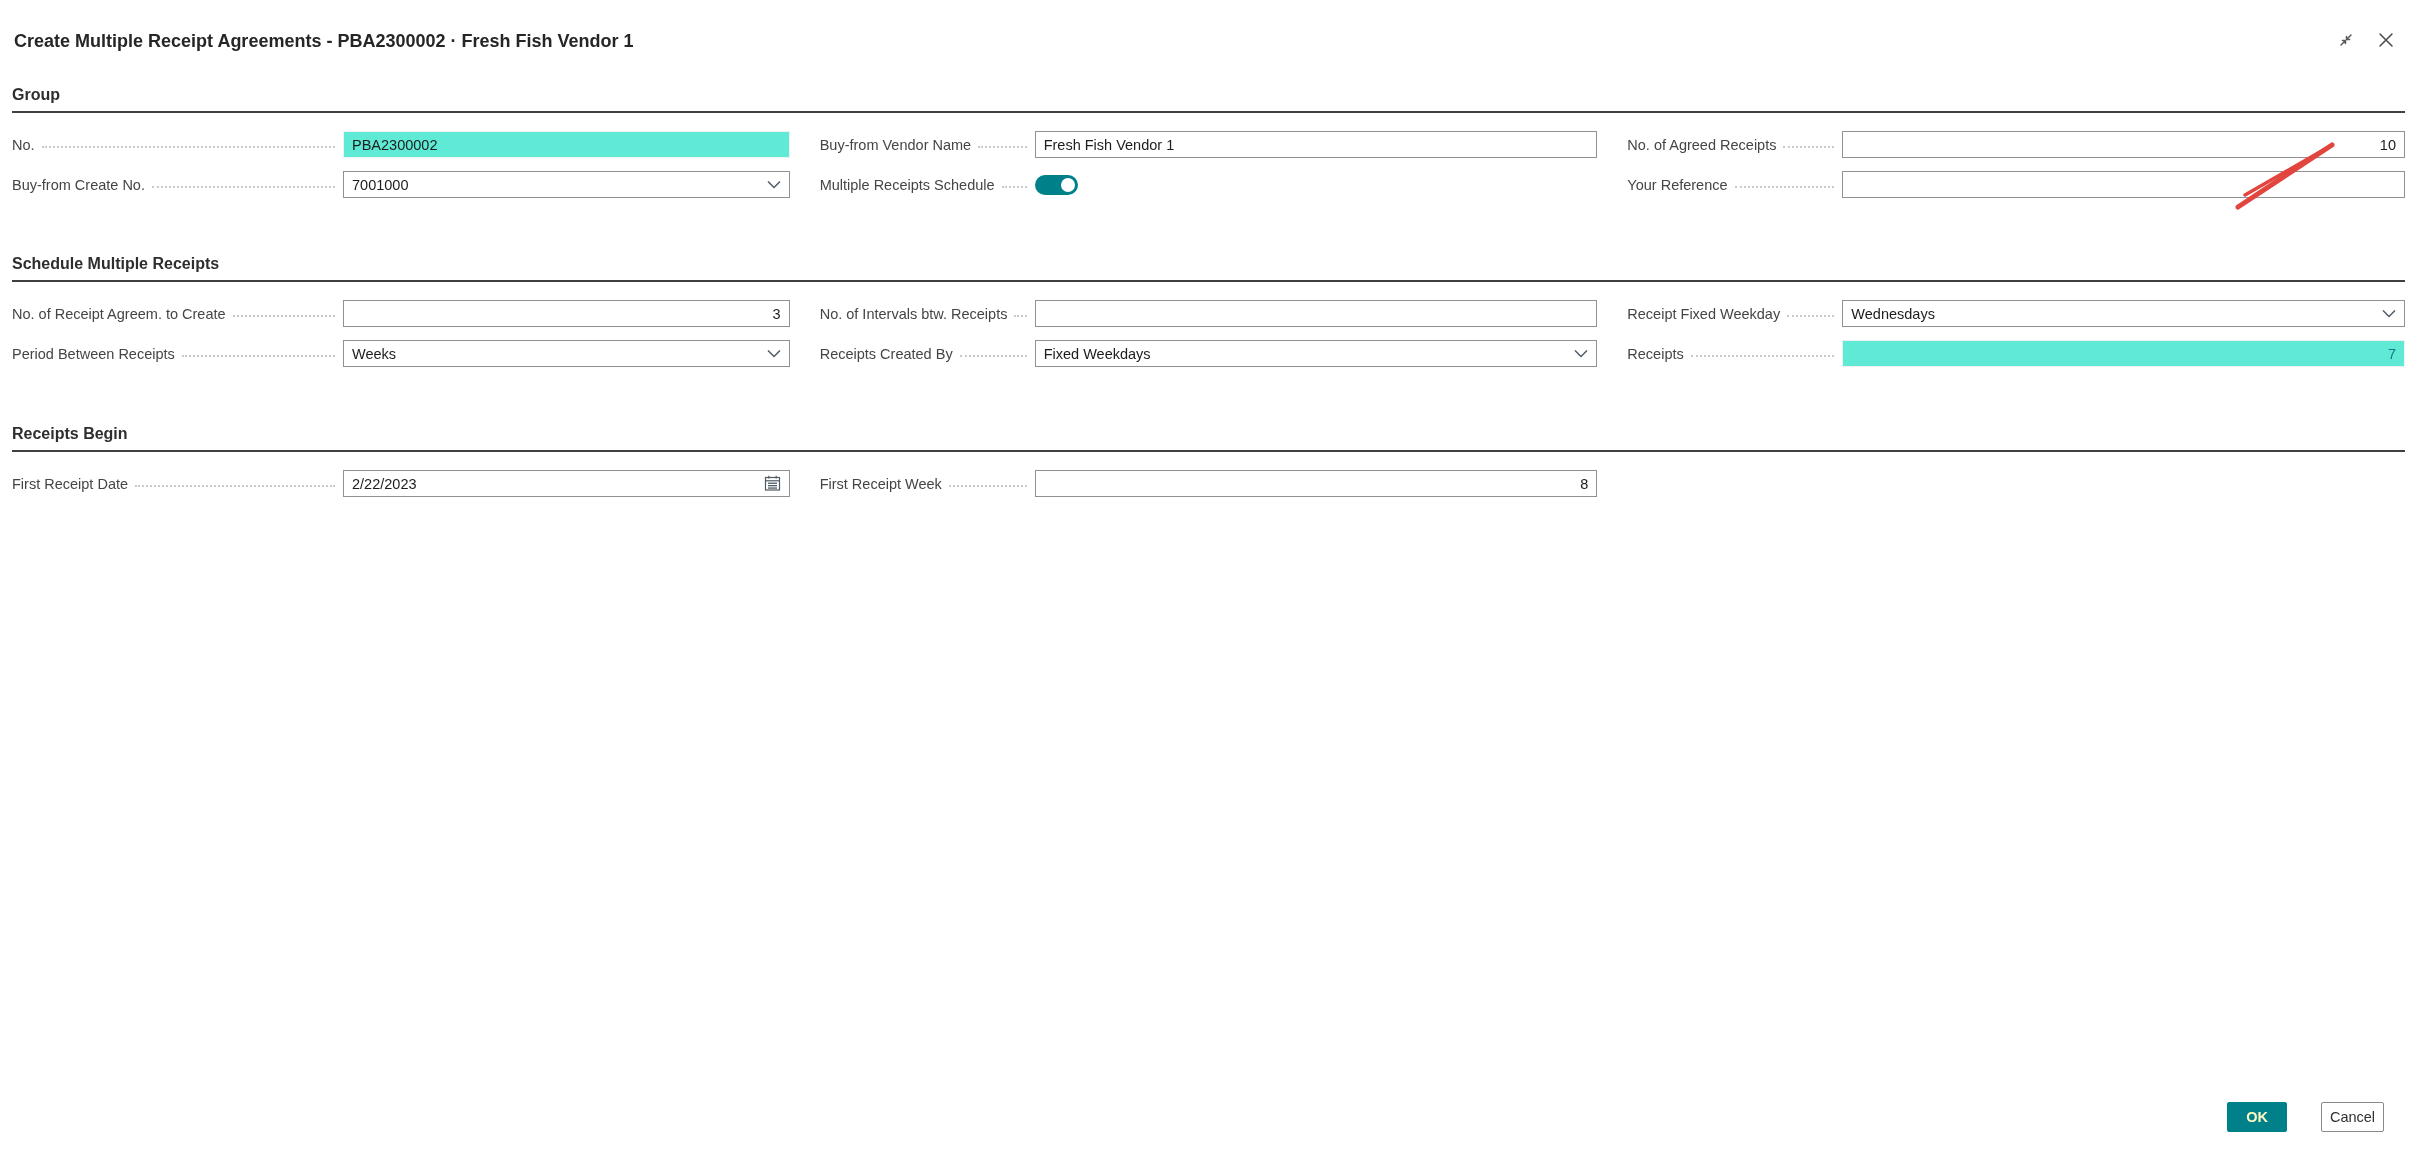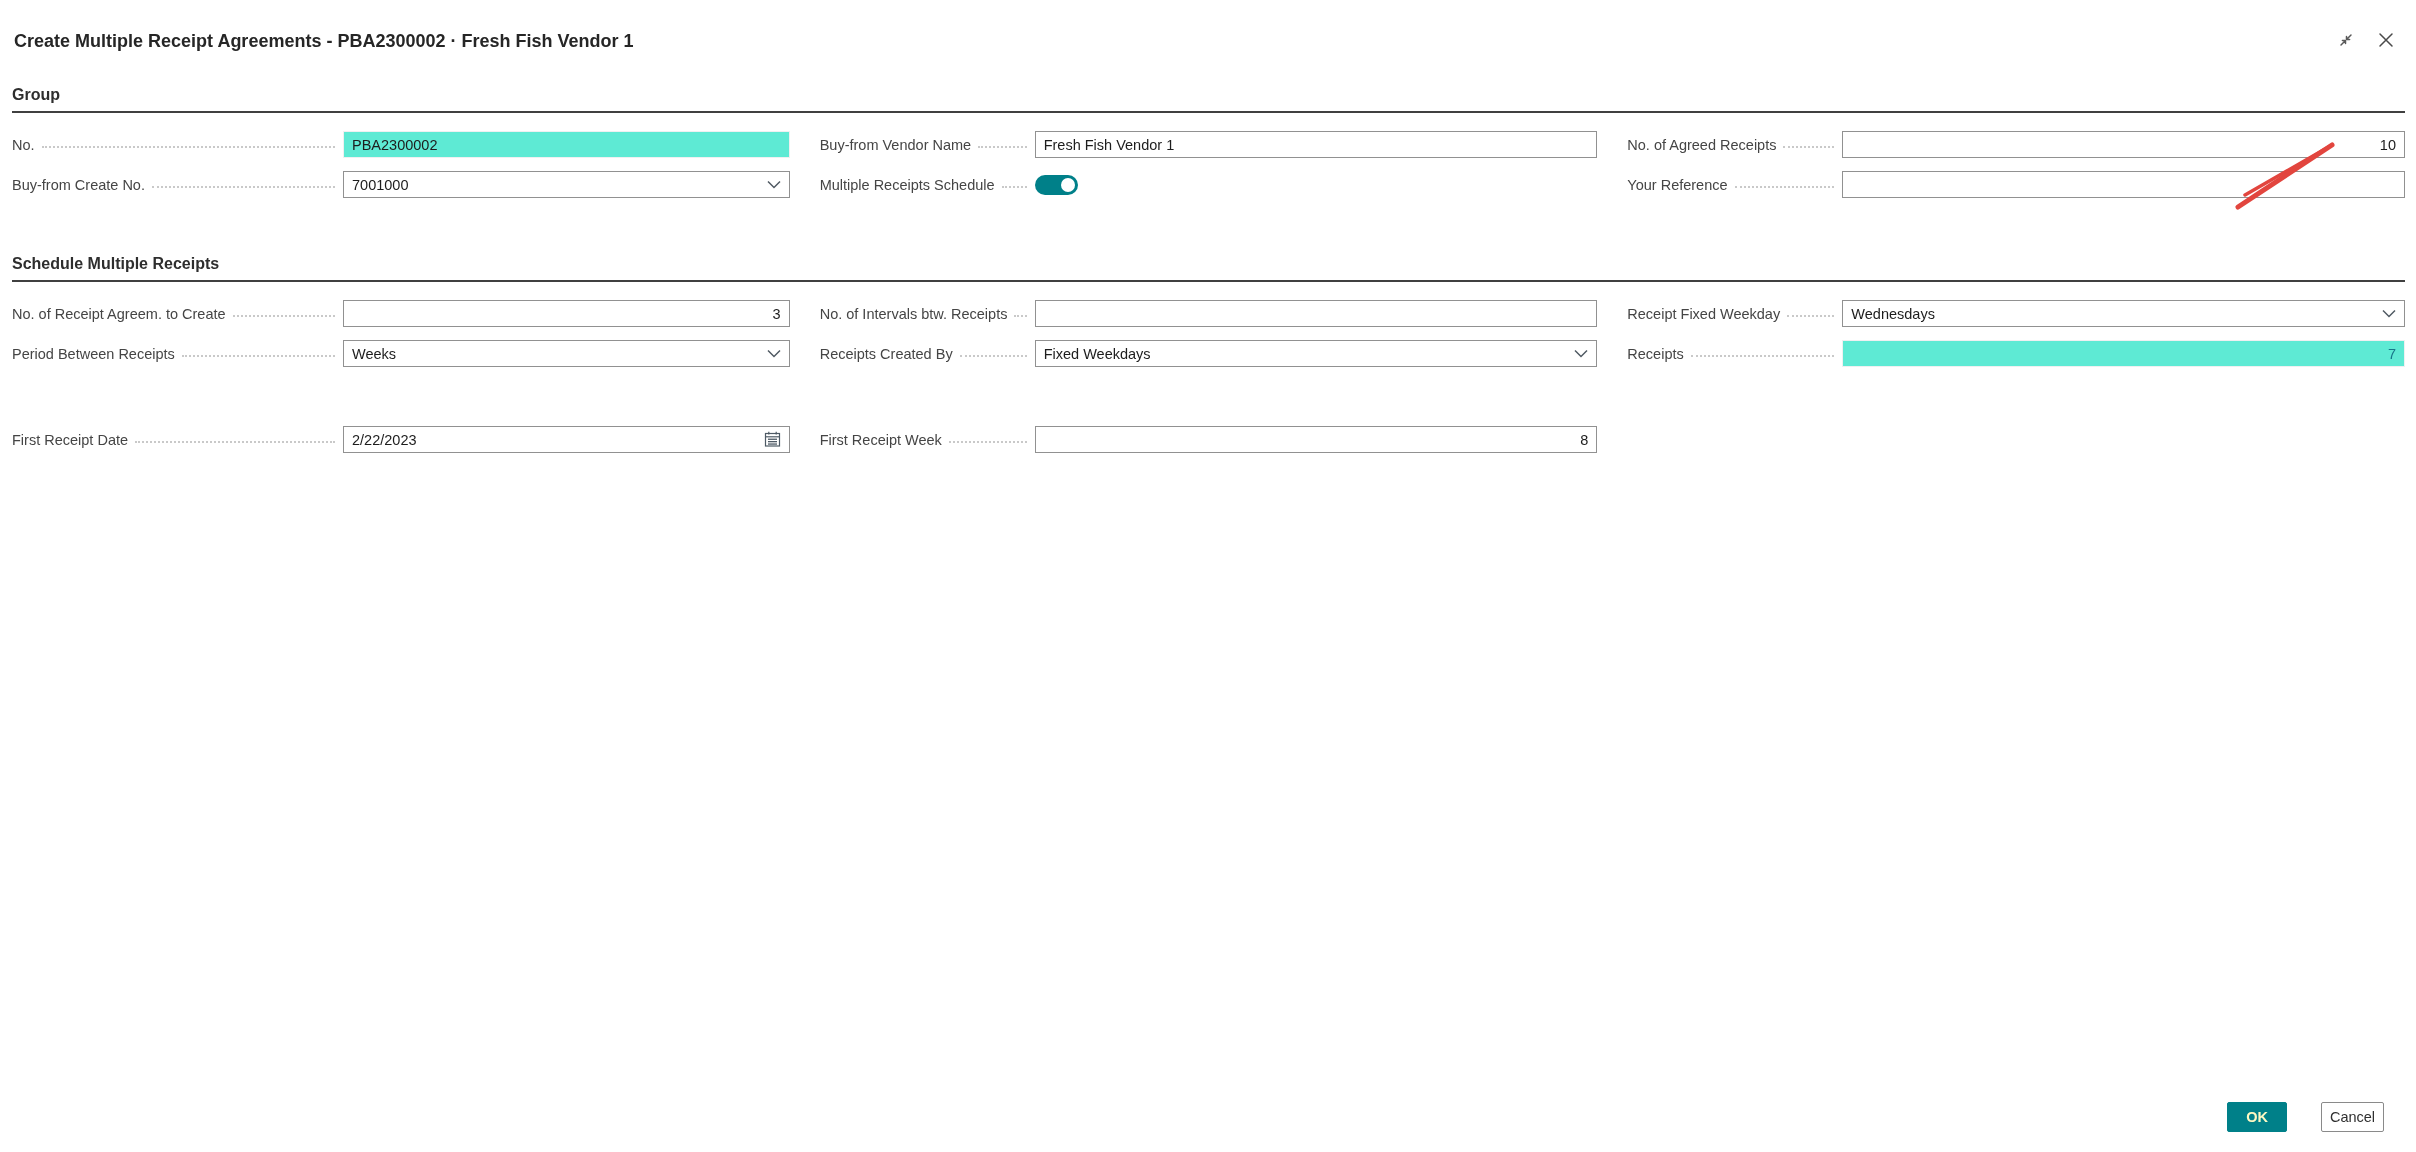"Receipts Begin" div.sec-heading { html: none -> <div>Receipts Begin</div> }
